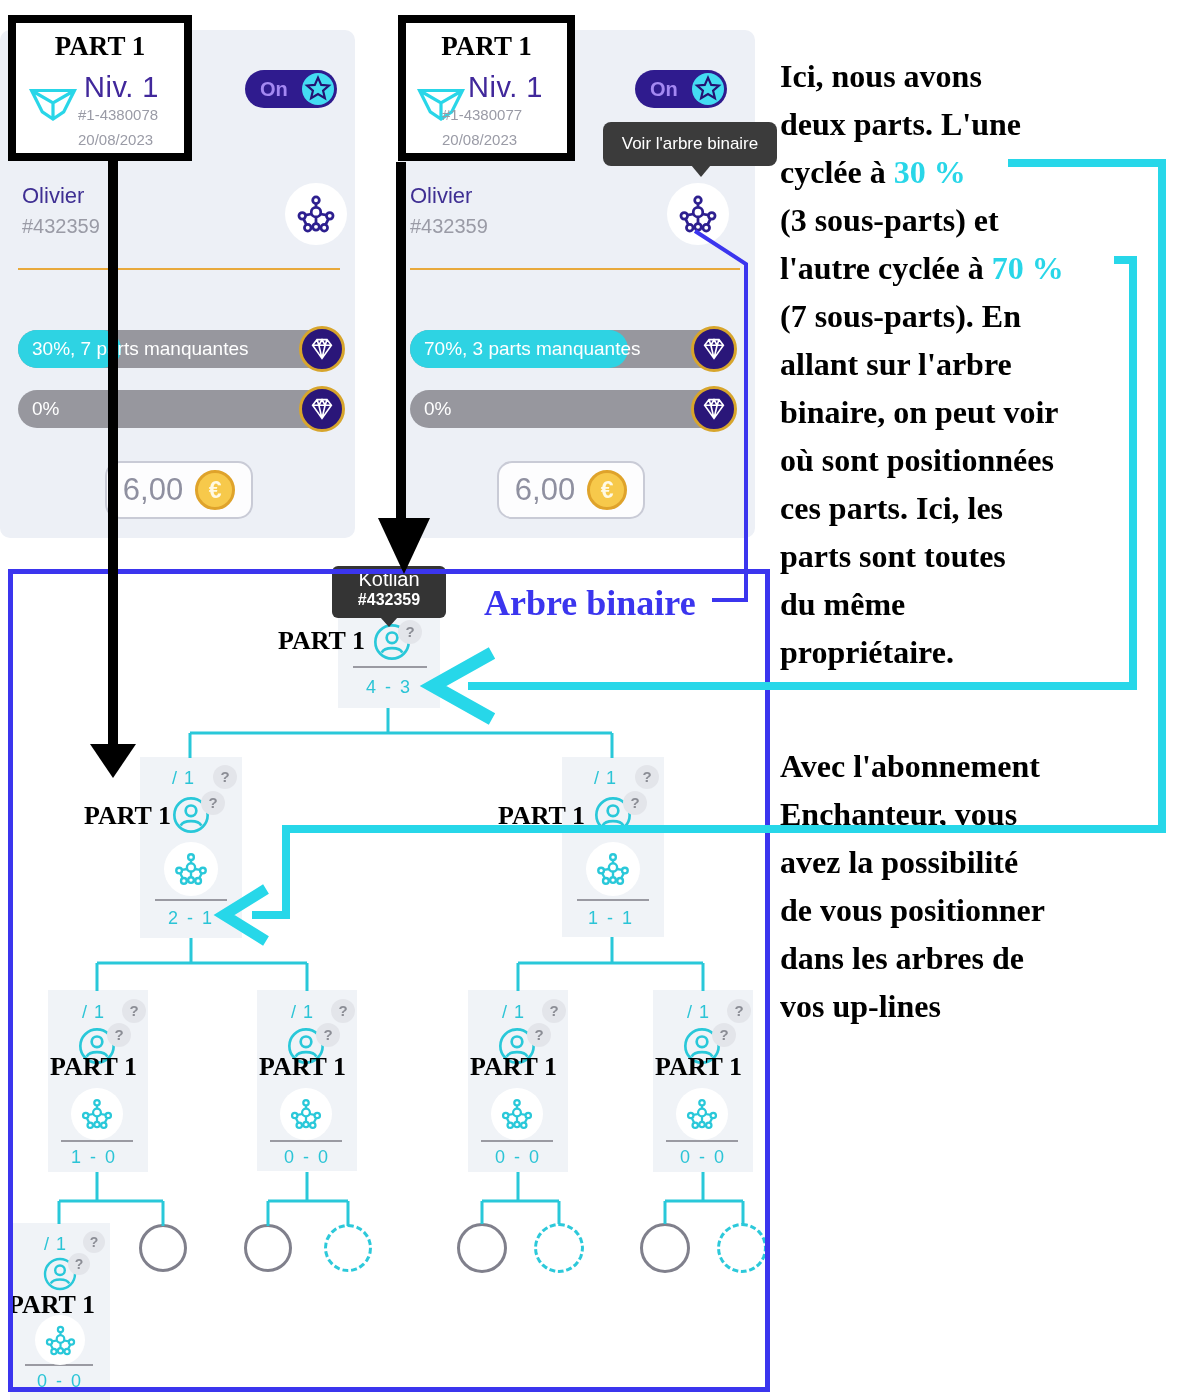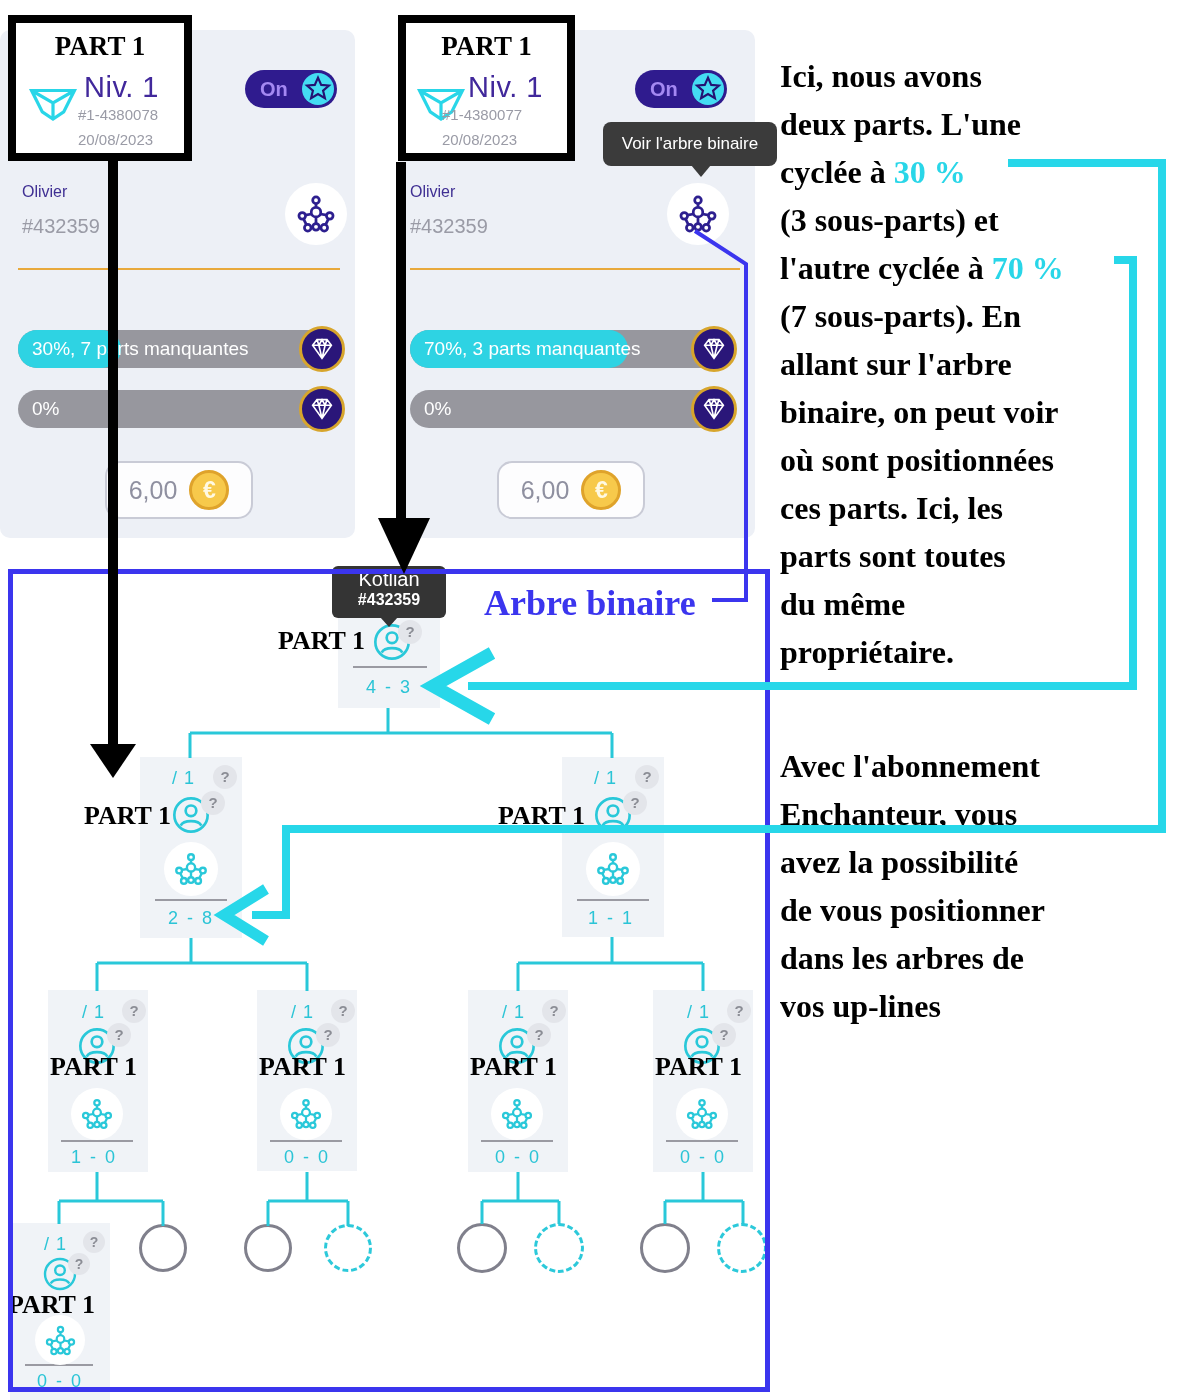"Olivier" .owner { font-size: 16px -> 22px }
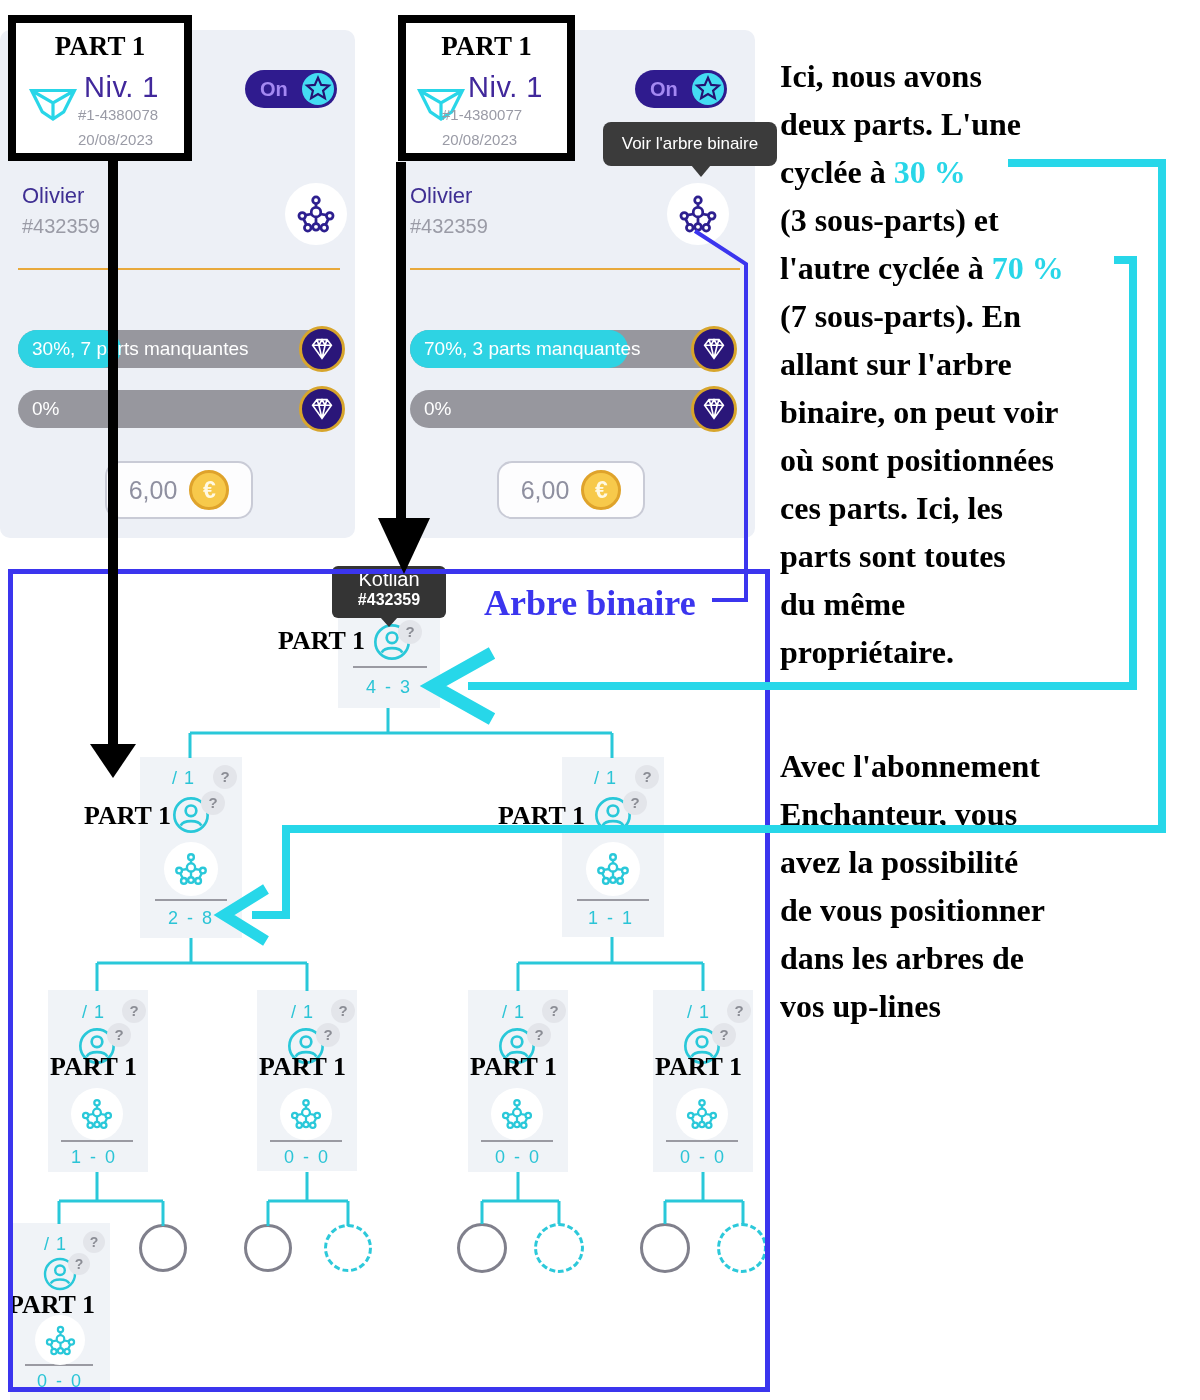"6,00" .amountbtn .amt { font-size: 25px -> 31px }
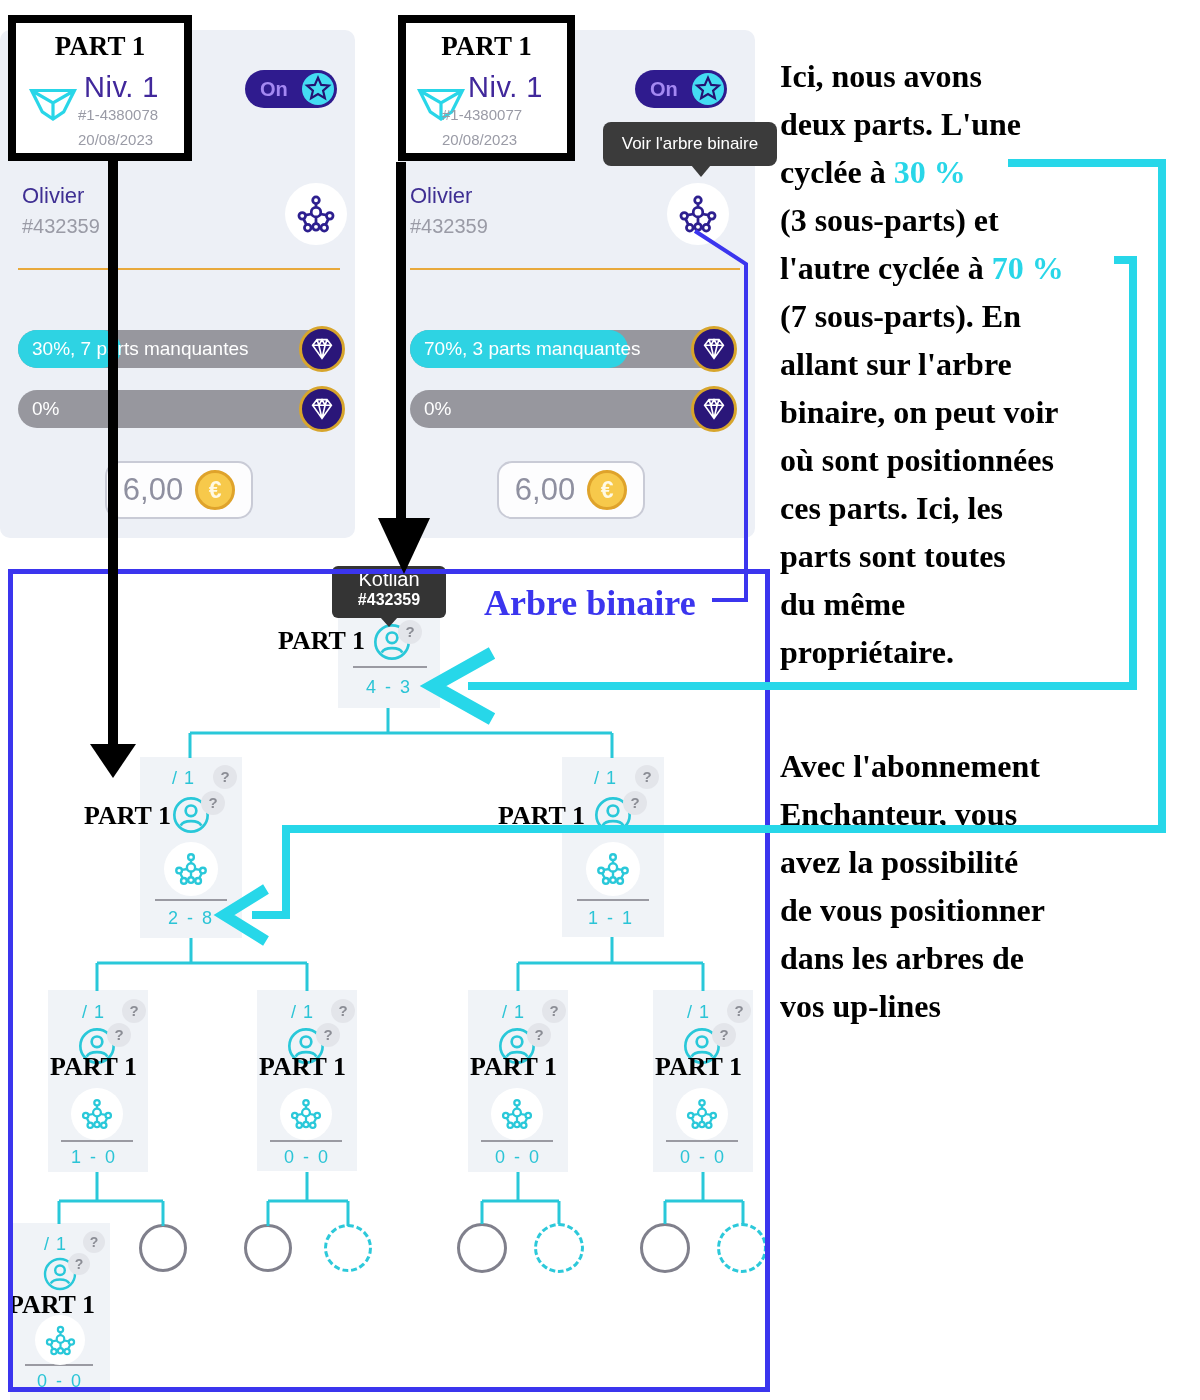"2 - 8" div.count { text: 8 -> 1 }
